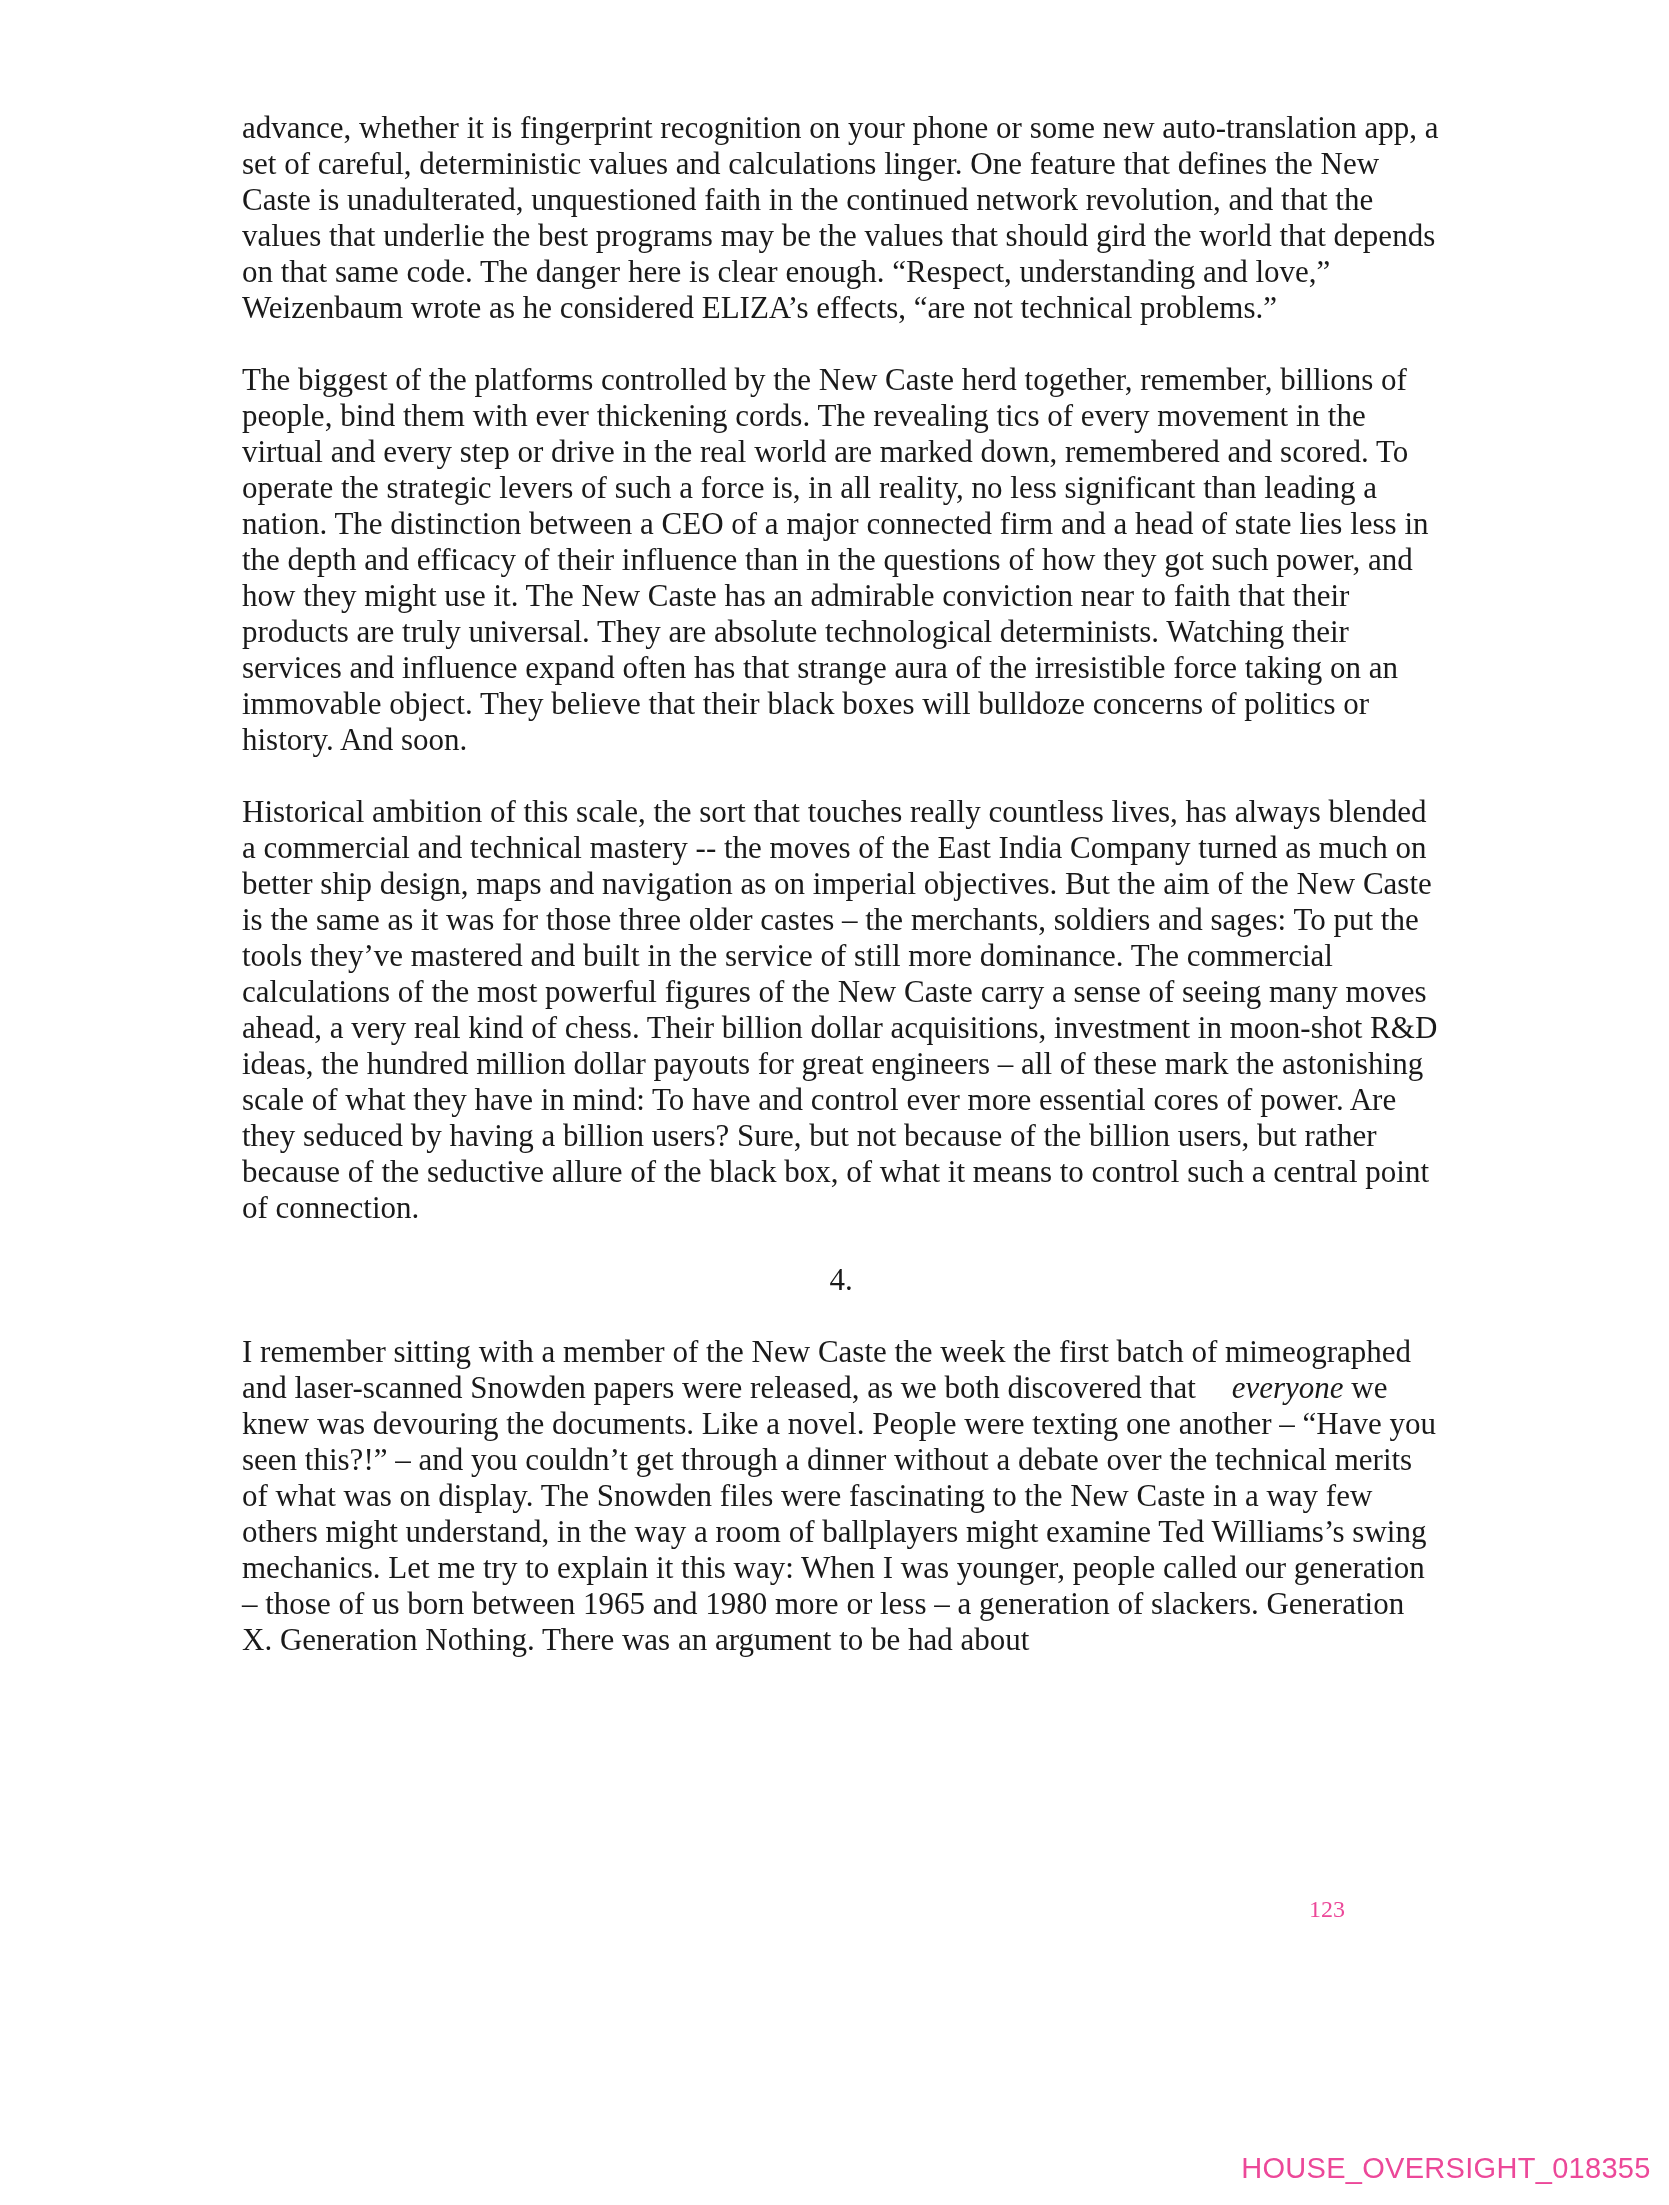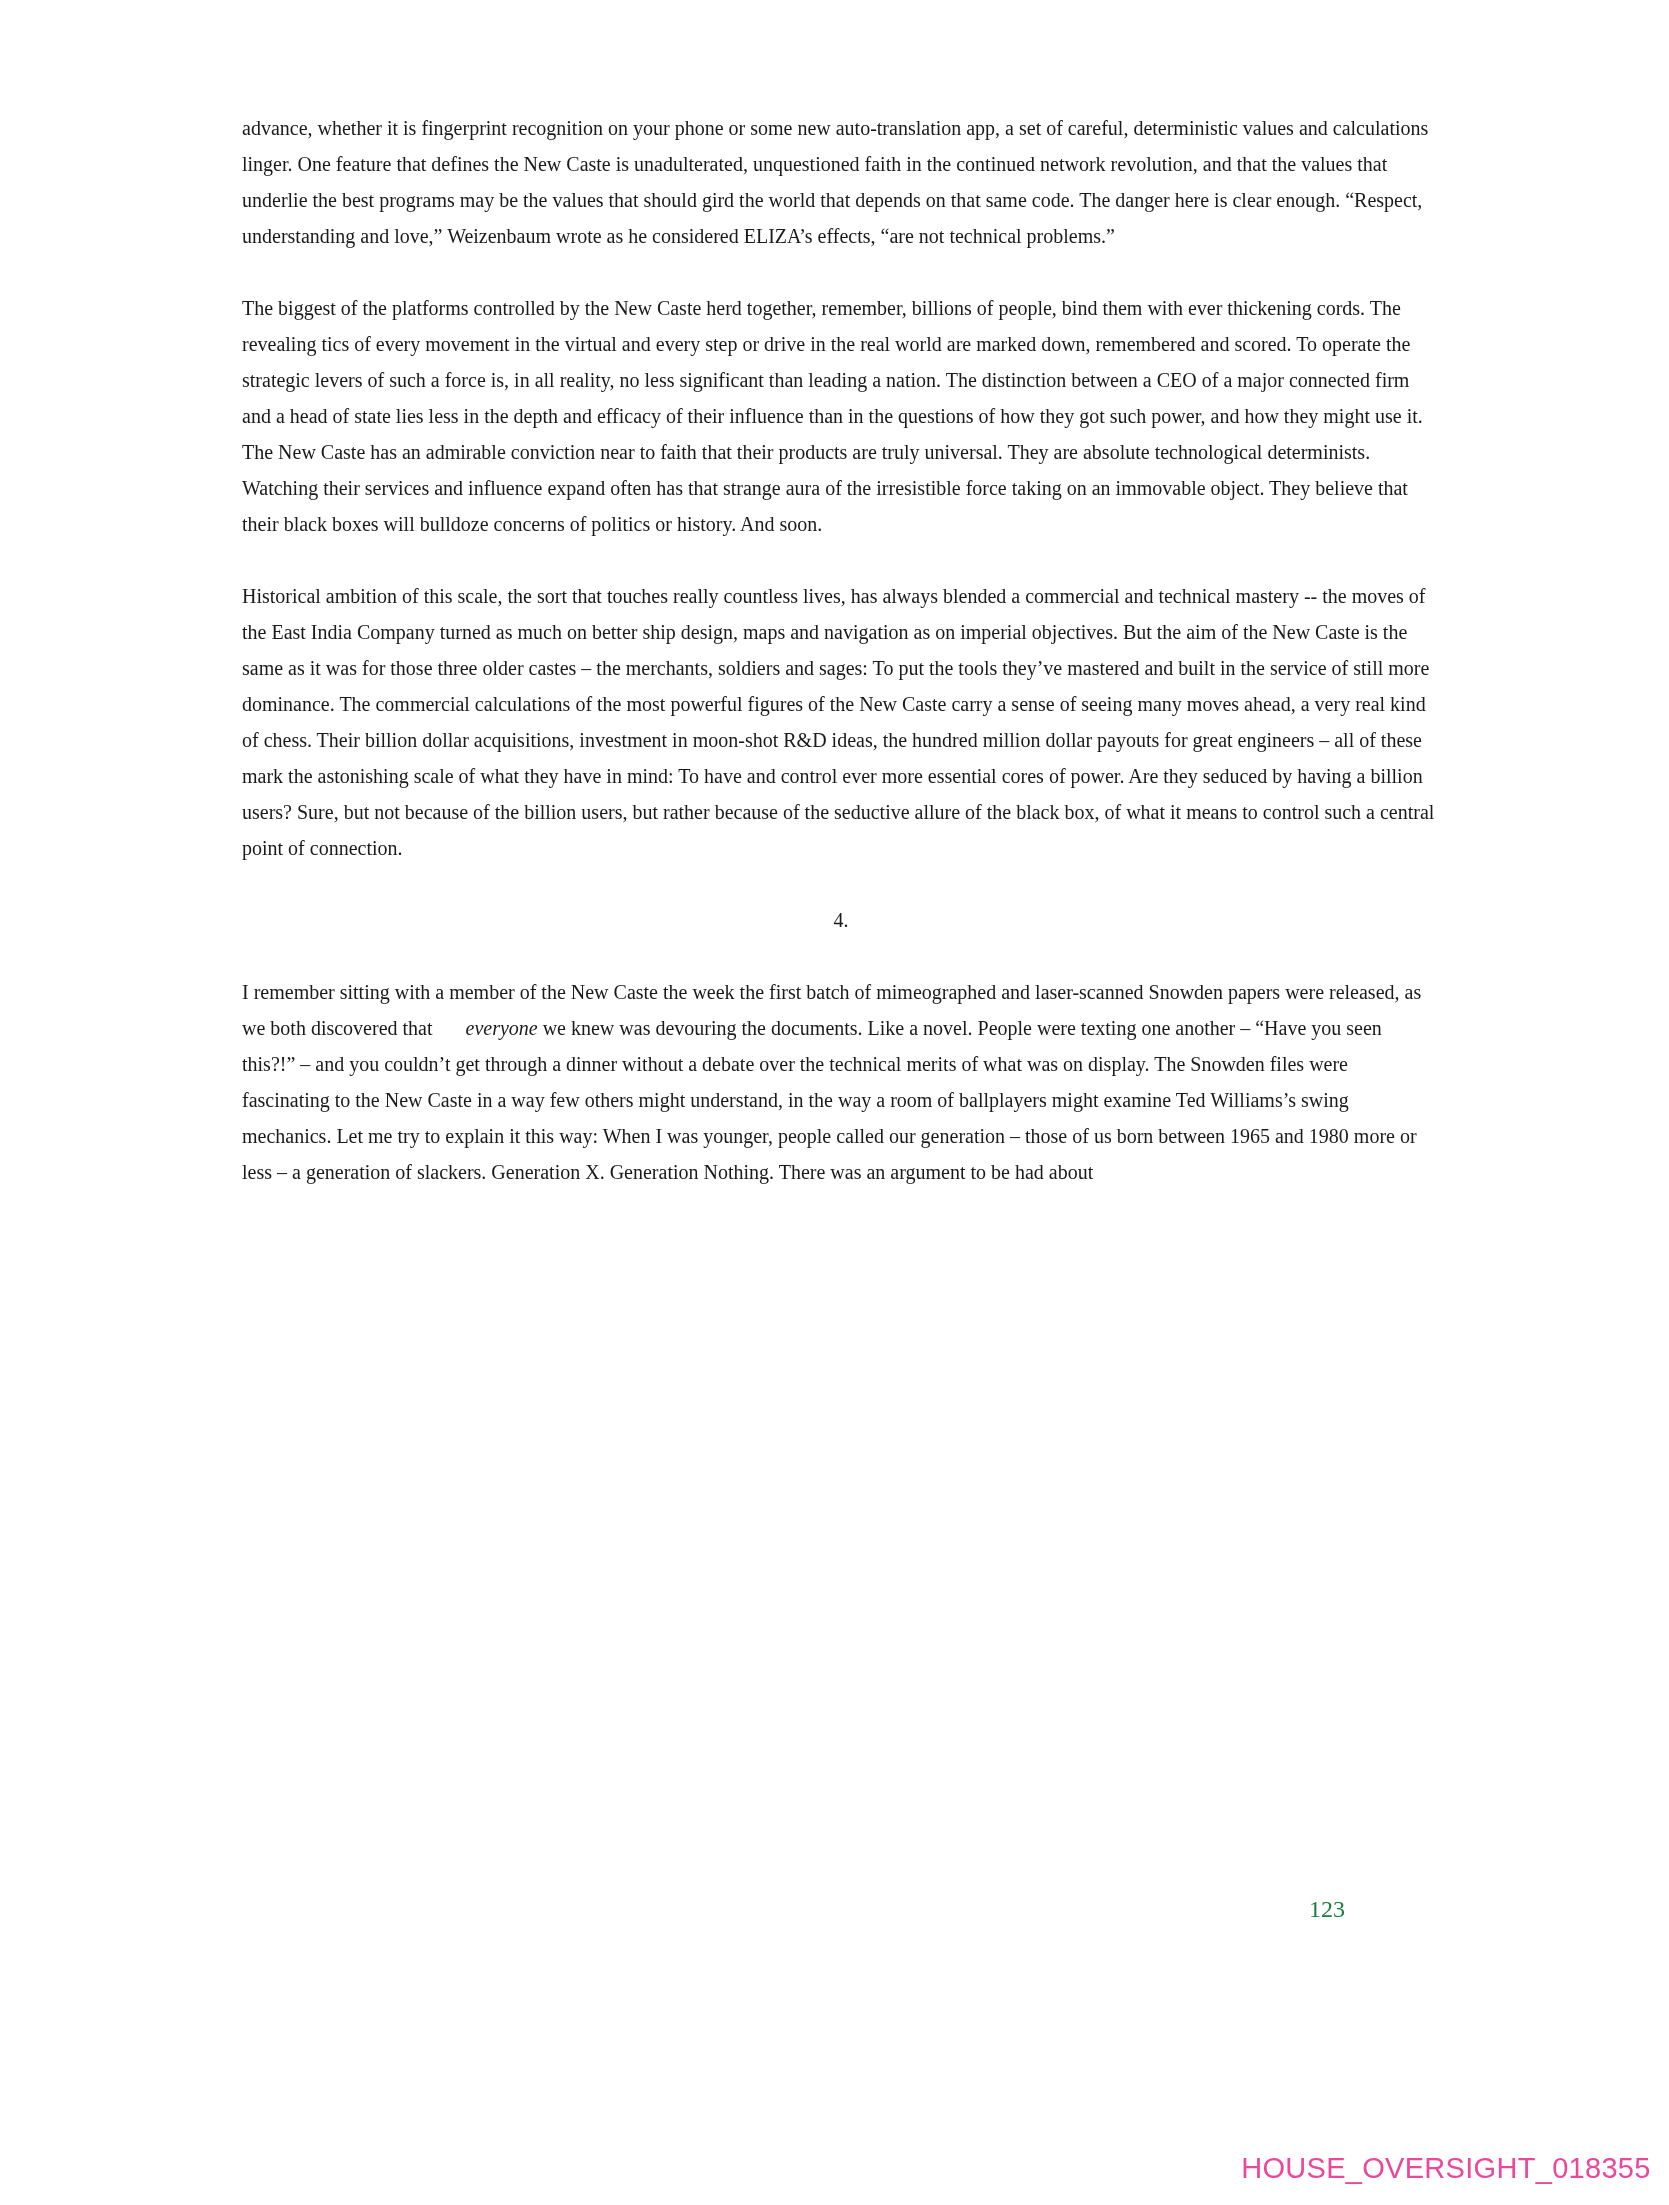"advance, whether it is fingerprint" .text-block { font-size: 20px -> 31px }
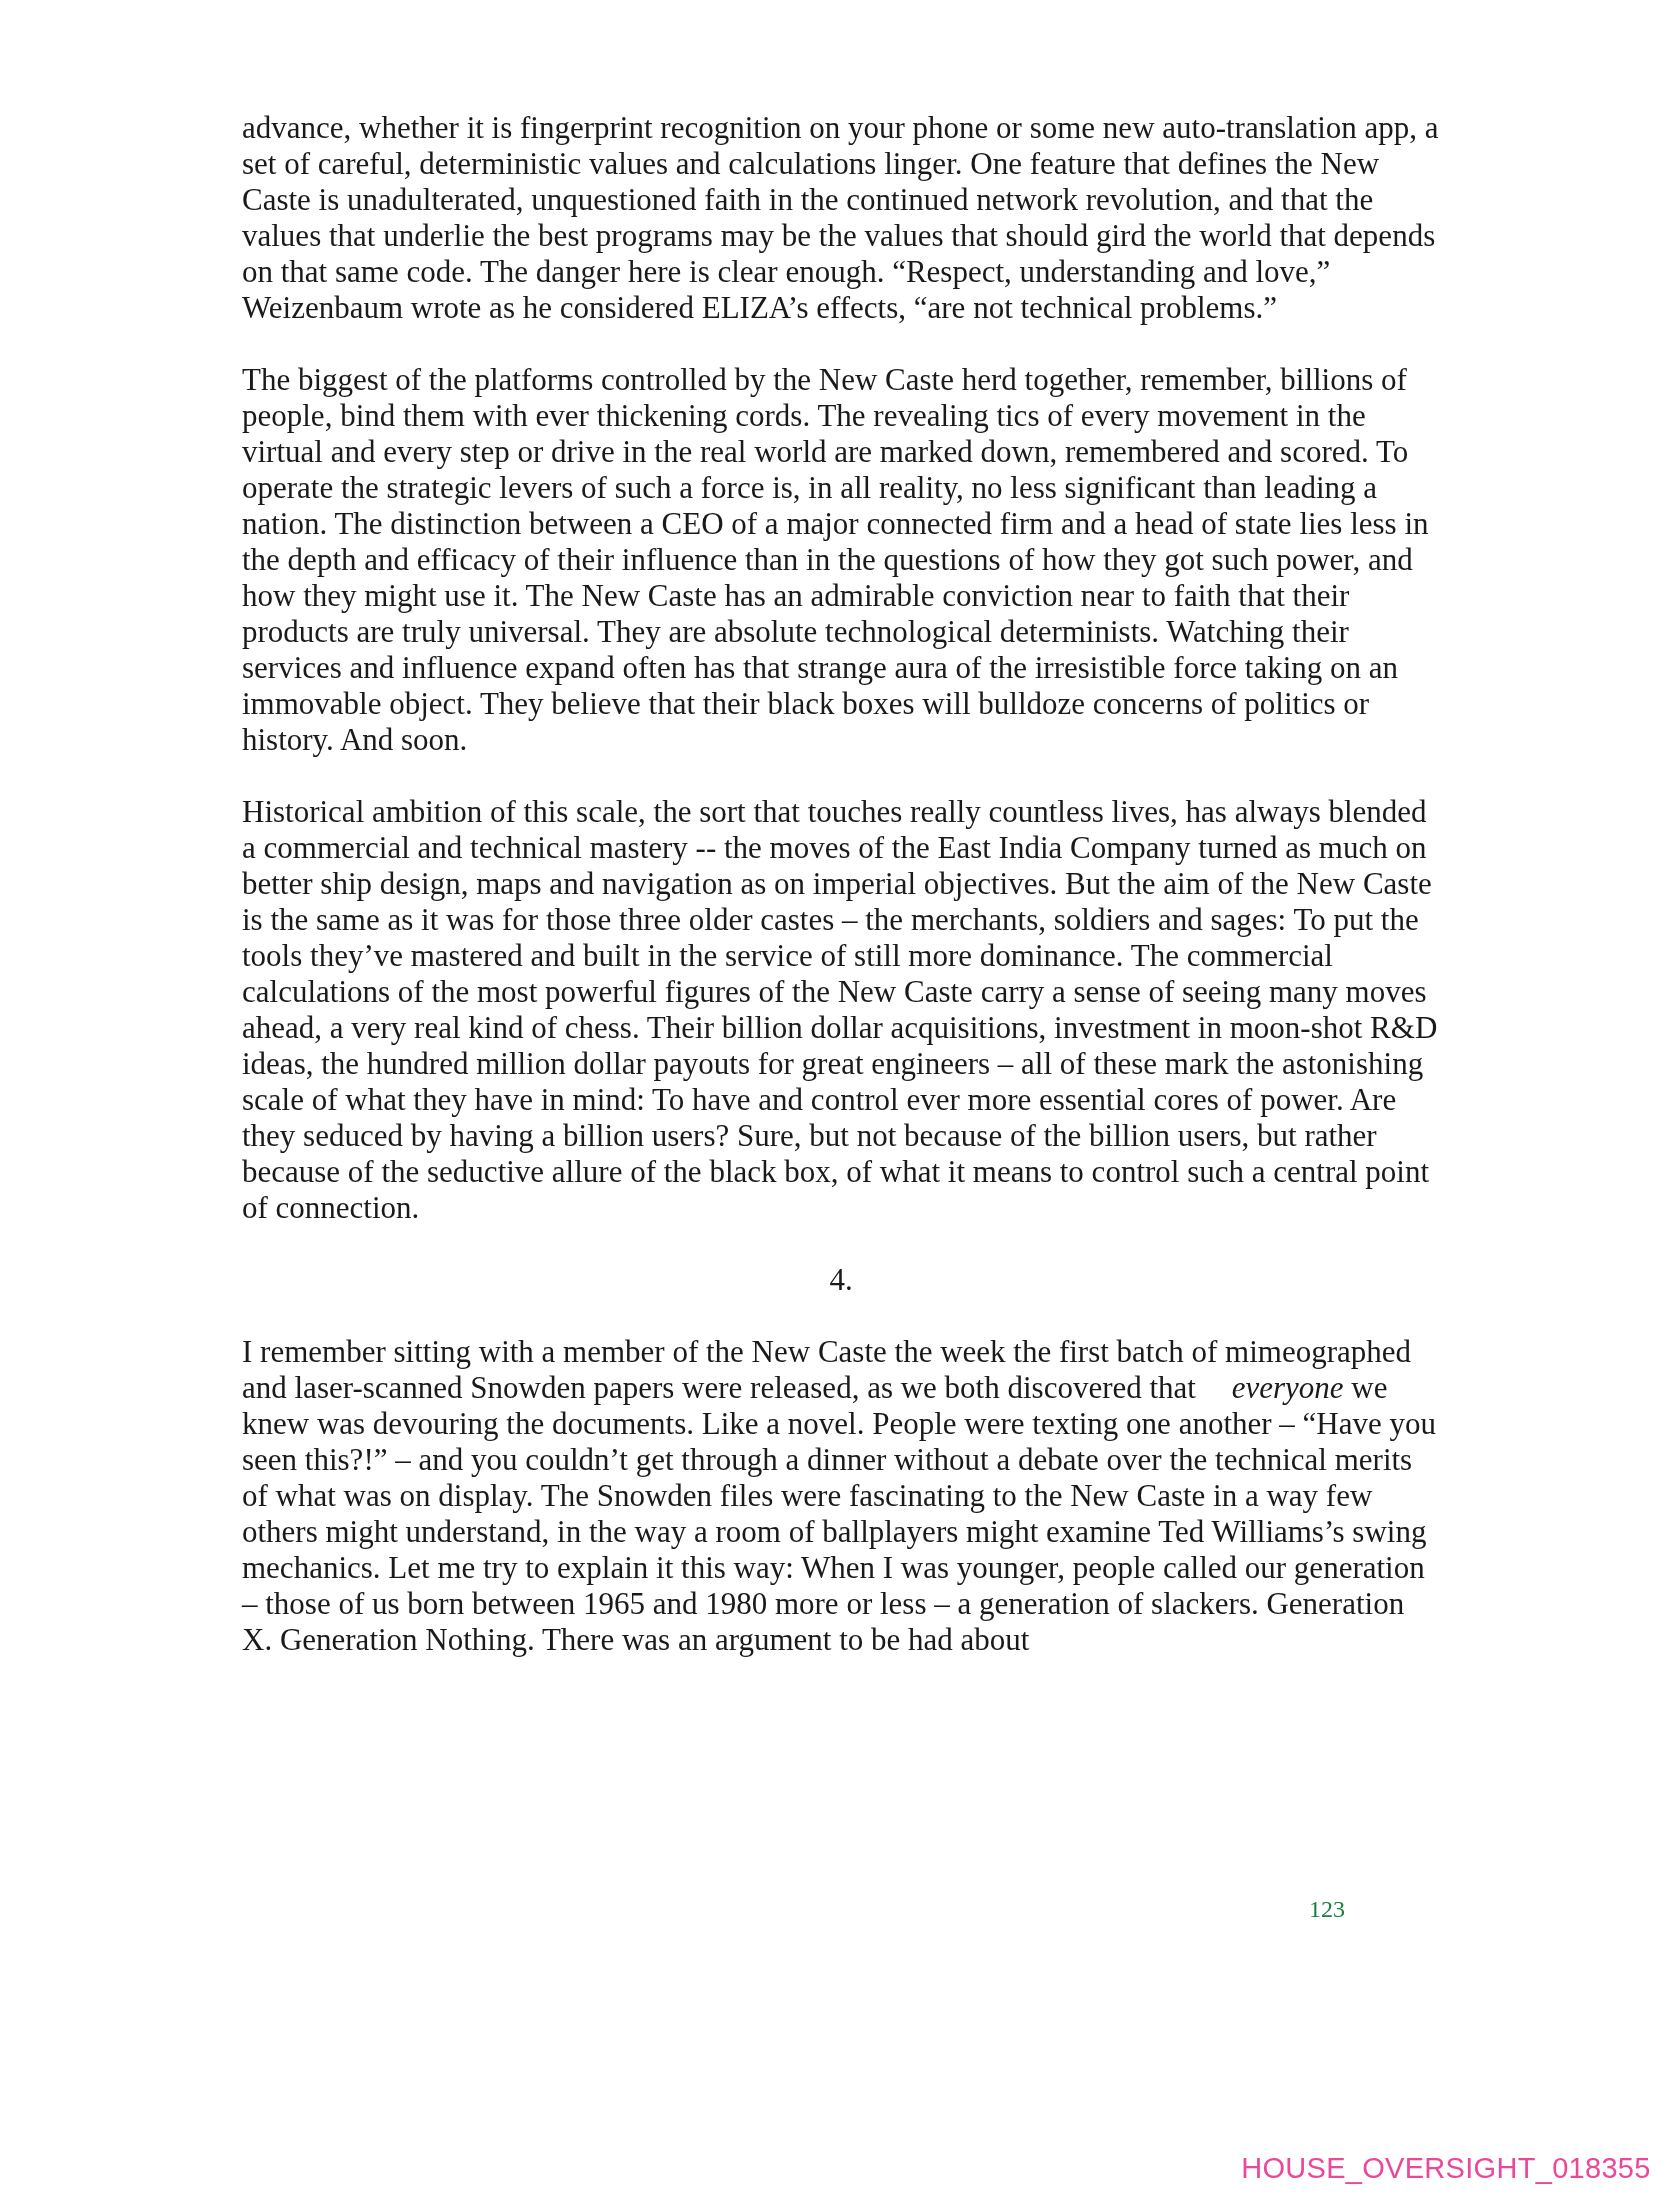"123" .page-number { color: #15803d -> #ec4899 }
